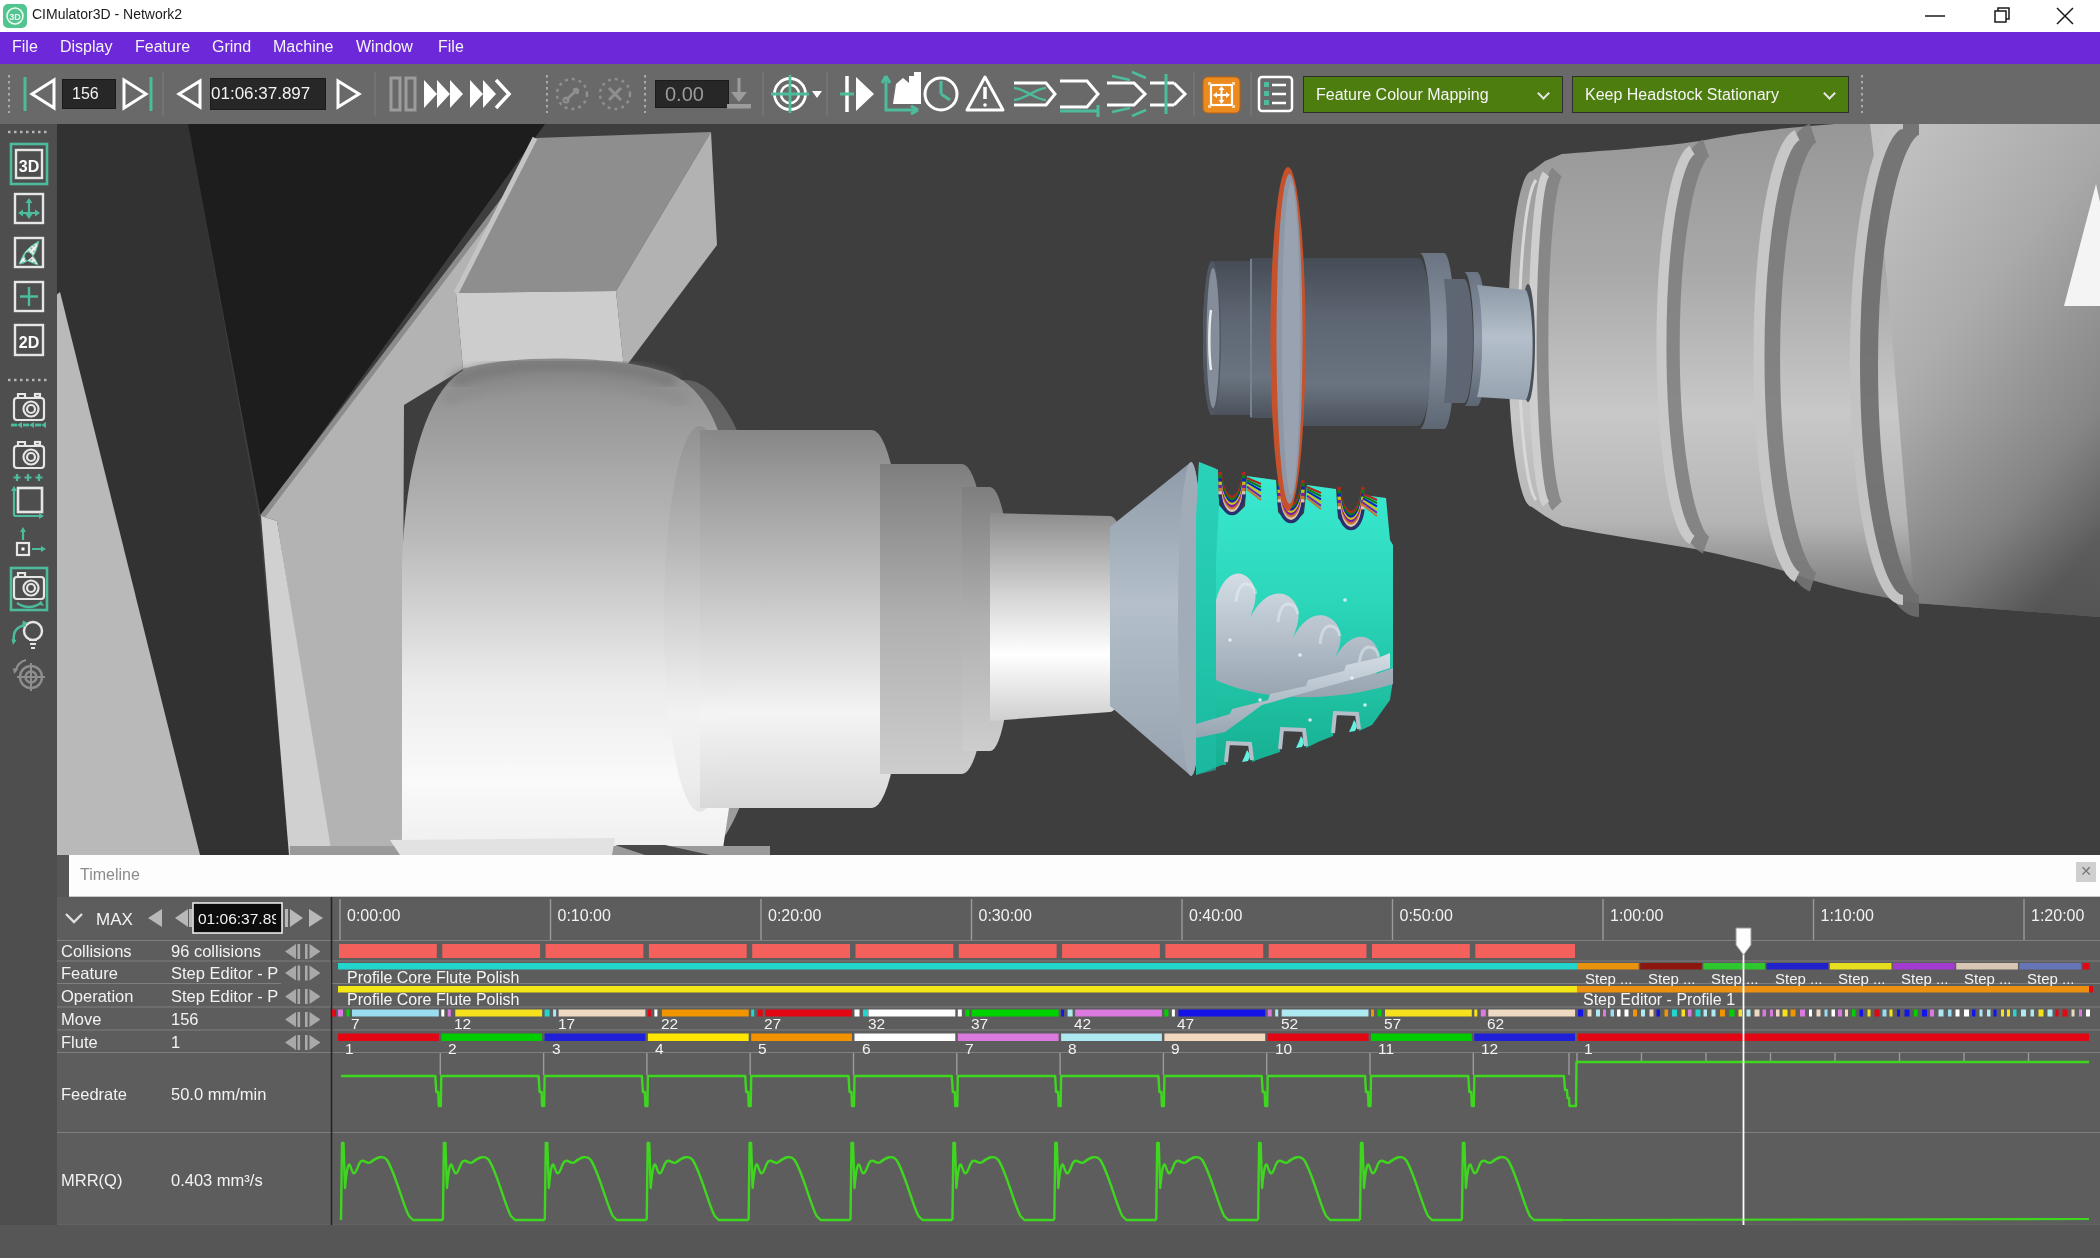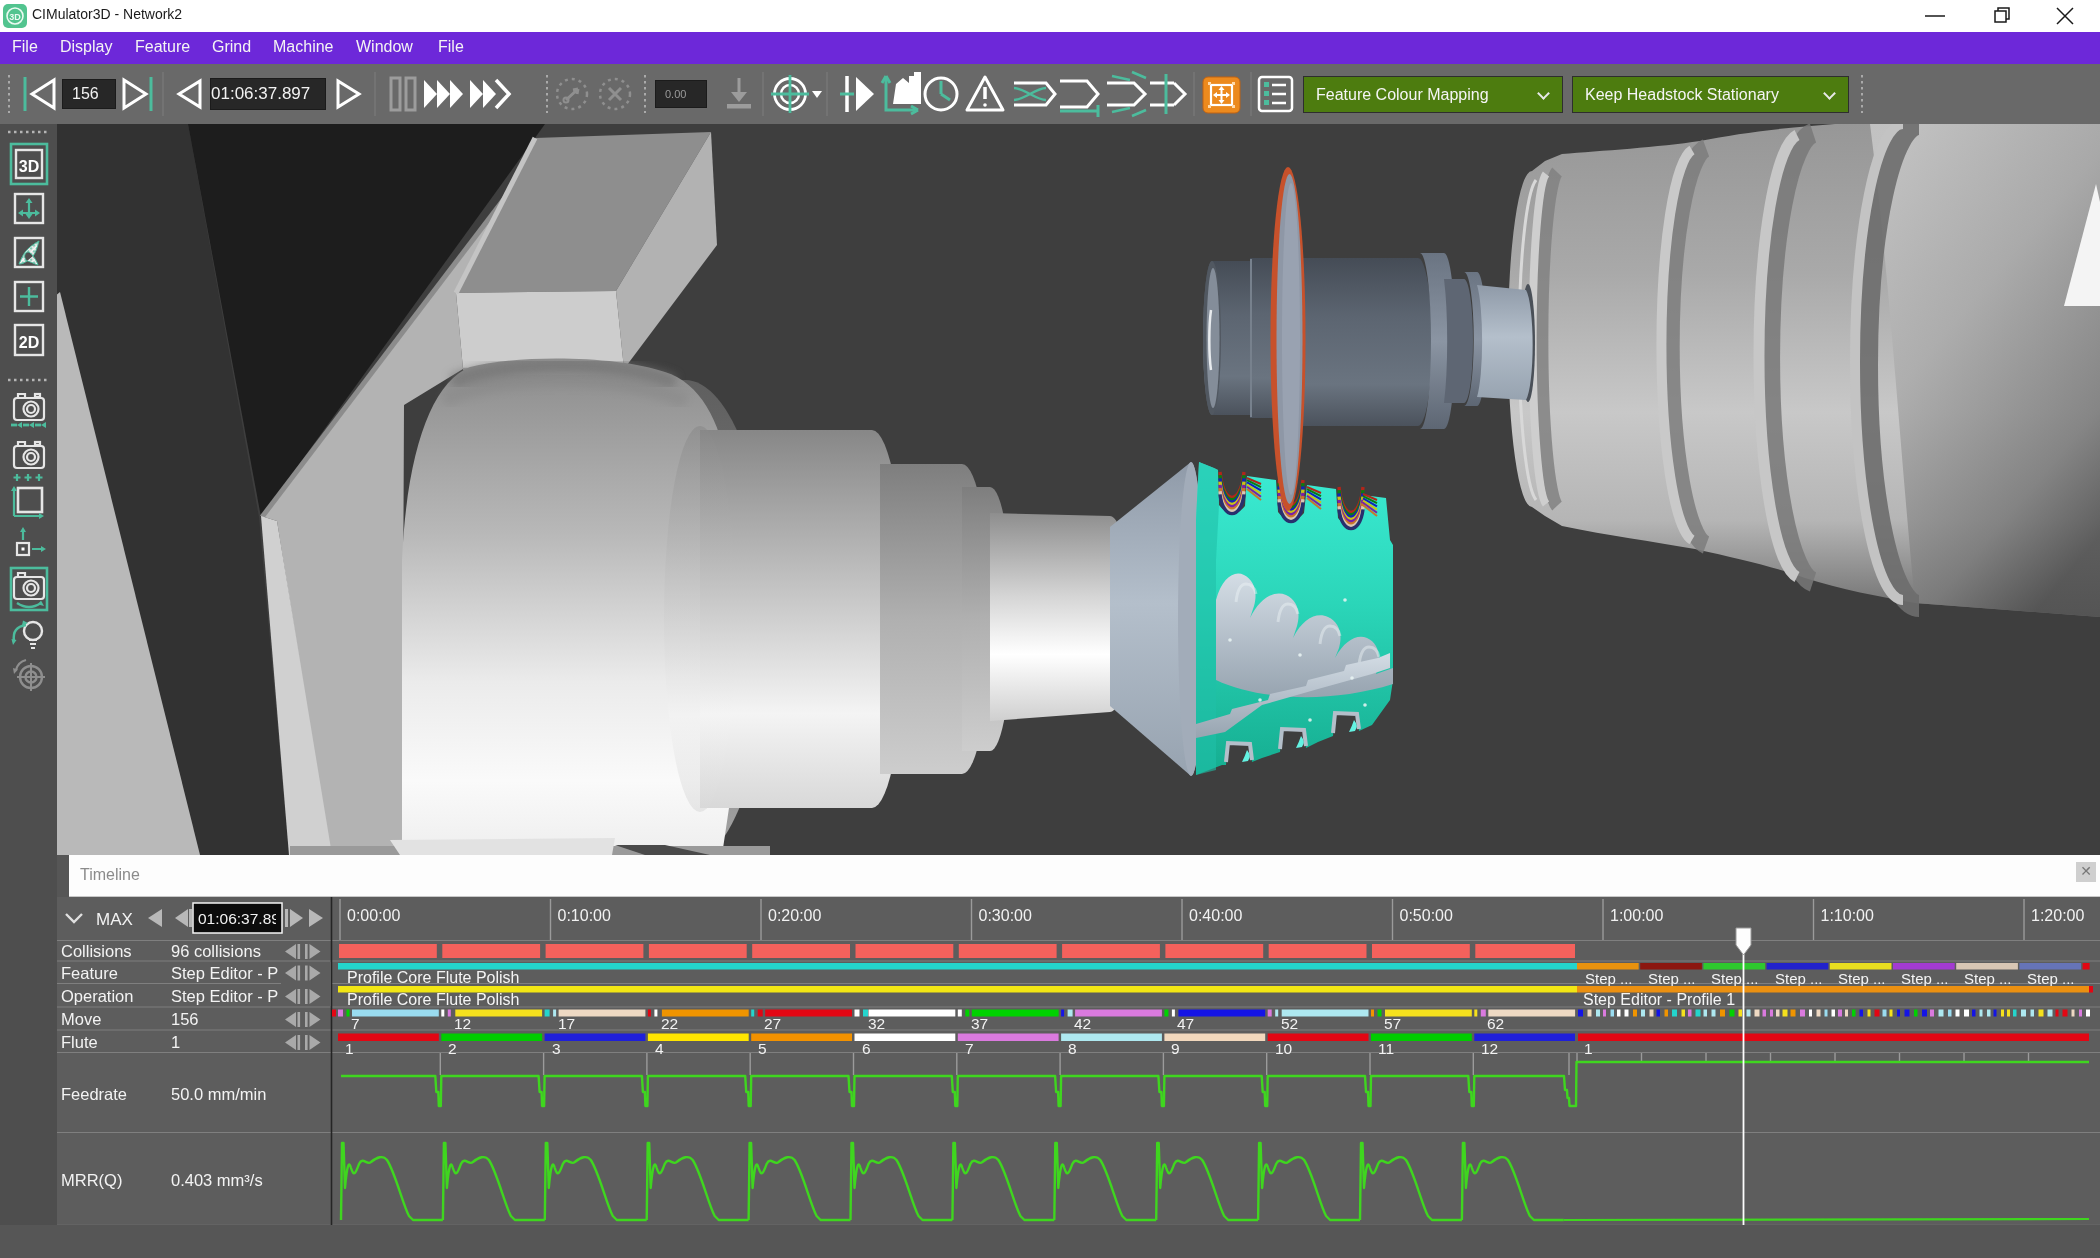"0.00" div.tfield { font-size: 11px -> 20px; width: 52px -> 74px }
